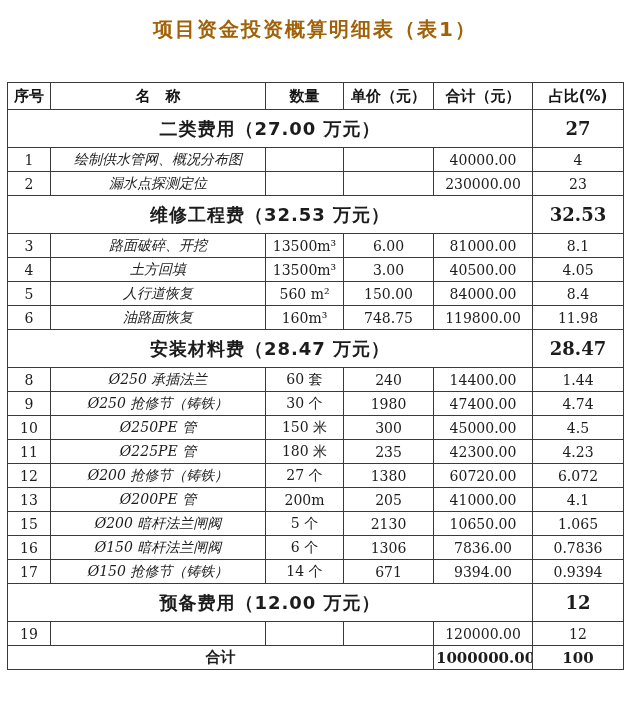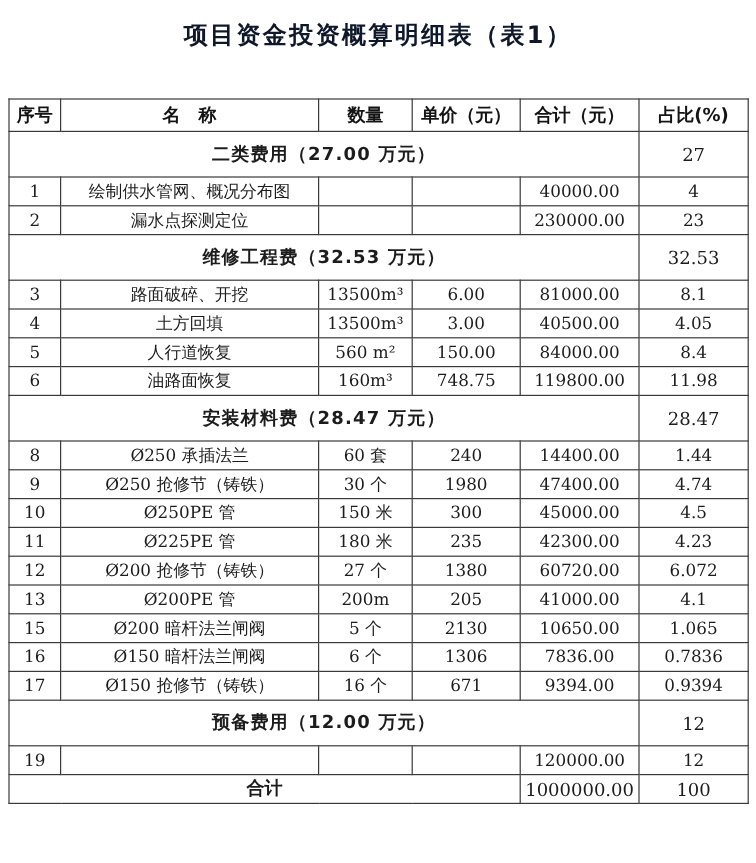"项目资金投资概算明细表（表1）" .doc-title { color: #0f172a -> #a16207 }
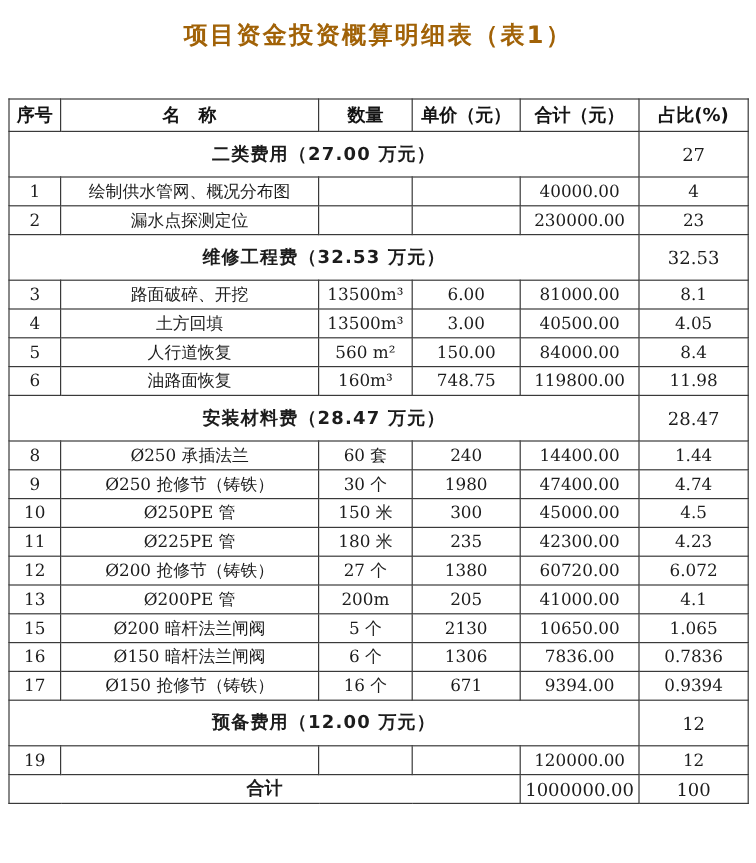"二类费用（27.00 万元）" tr.section td { font-size: 15px -> 18px }
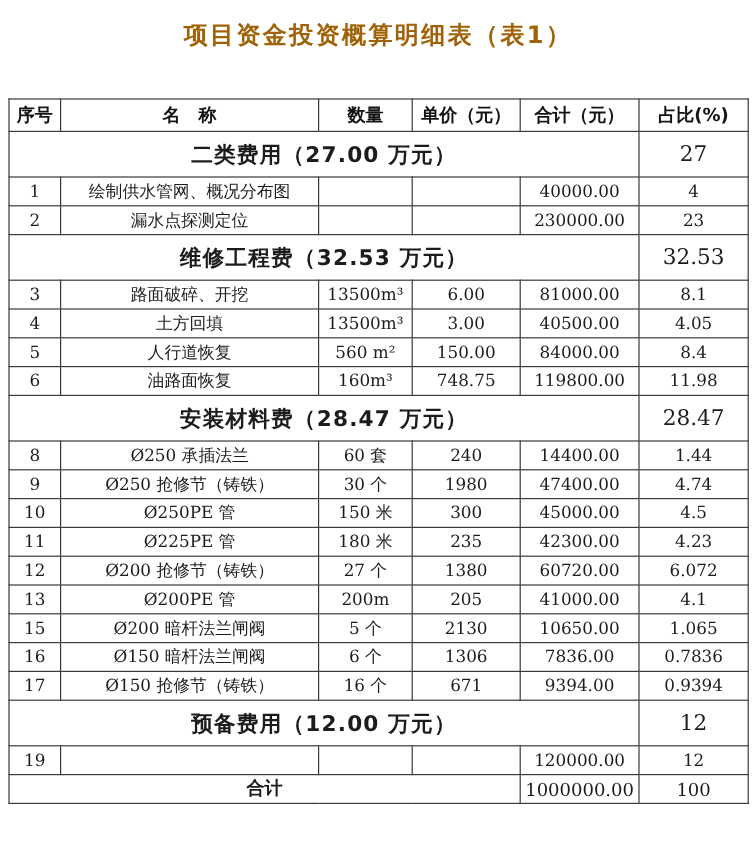"27" tr.footer td.num, tr.section td.pct { font-weight: normal -> bold }
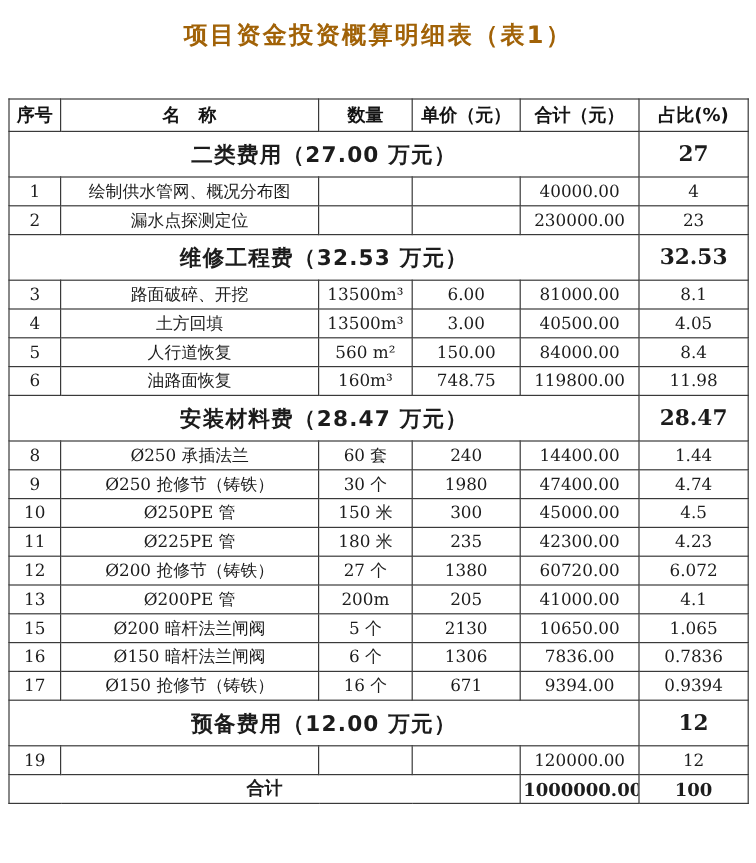"绘制供水管网、概况分布图" tr.item td.cjk { font-style: none -> italic }
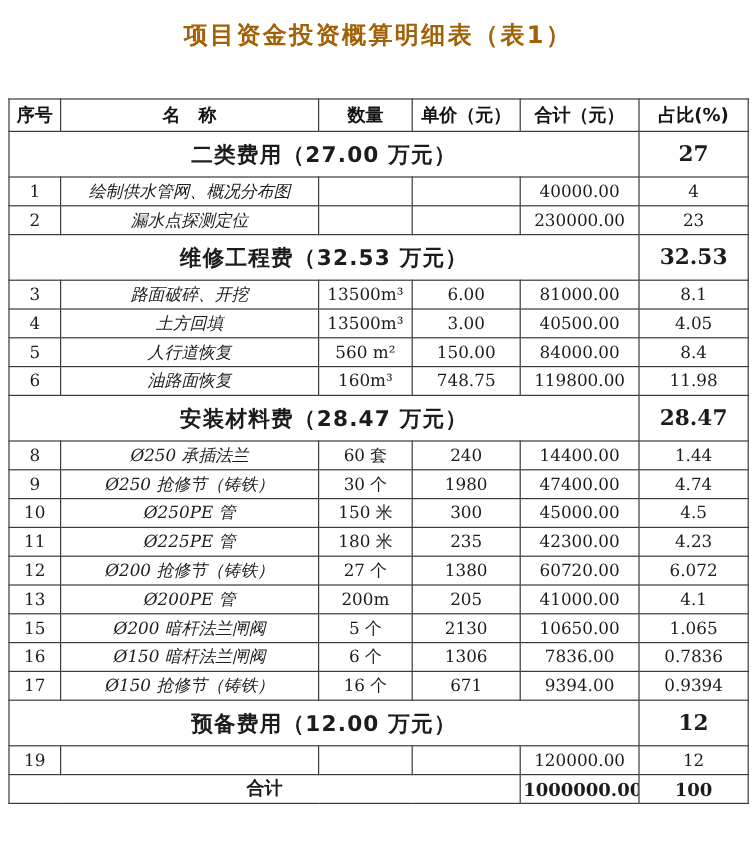"16 个" td.num { text: 16 -> 14 }
